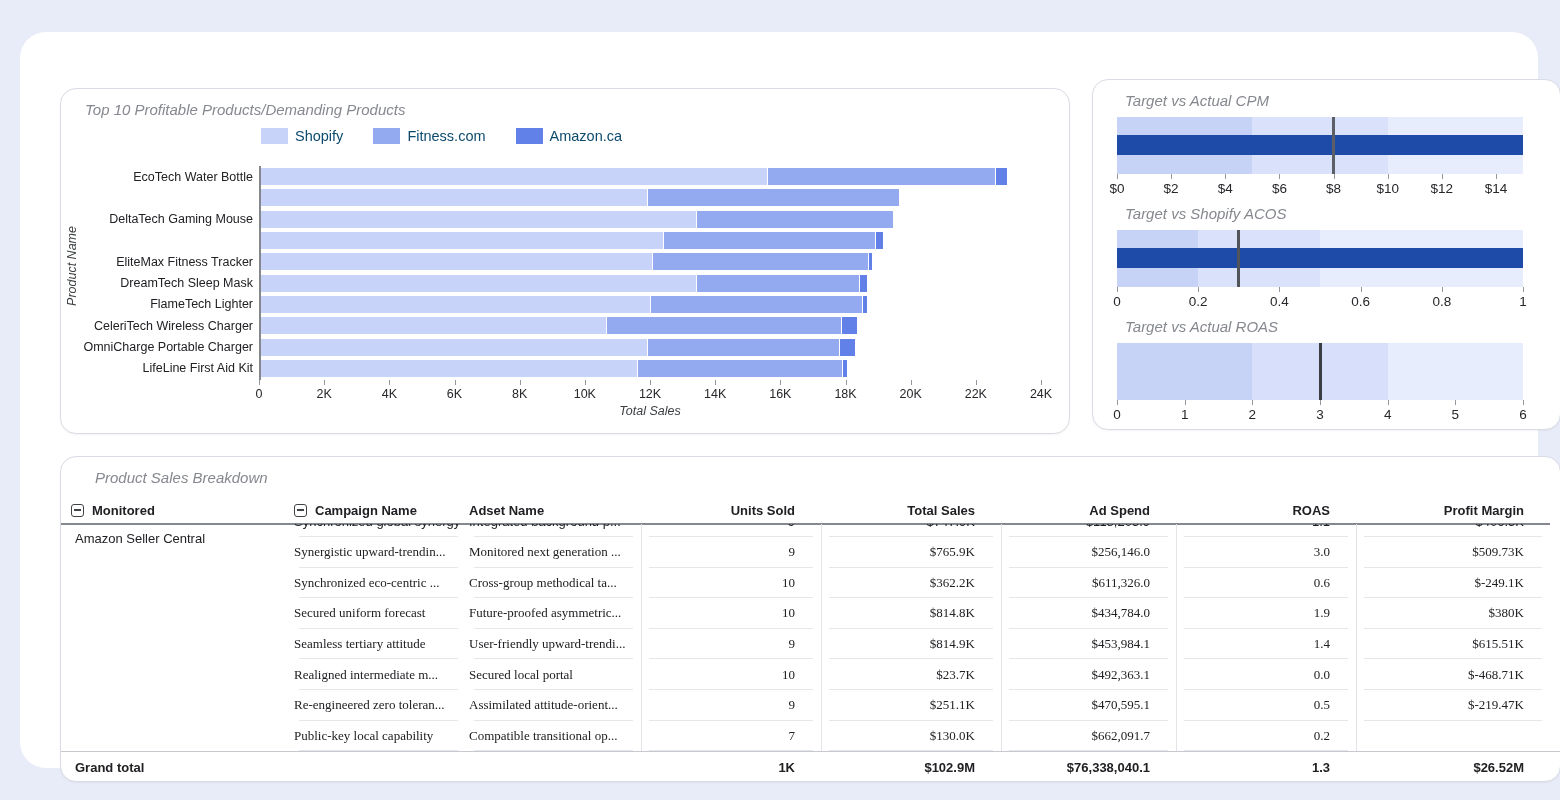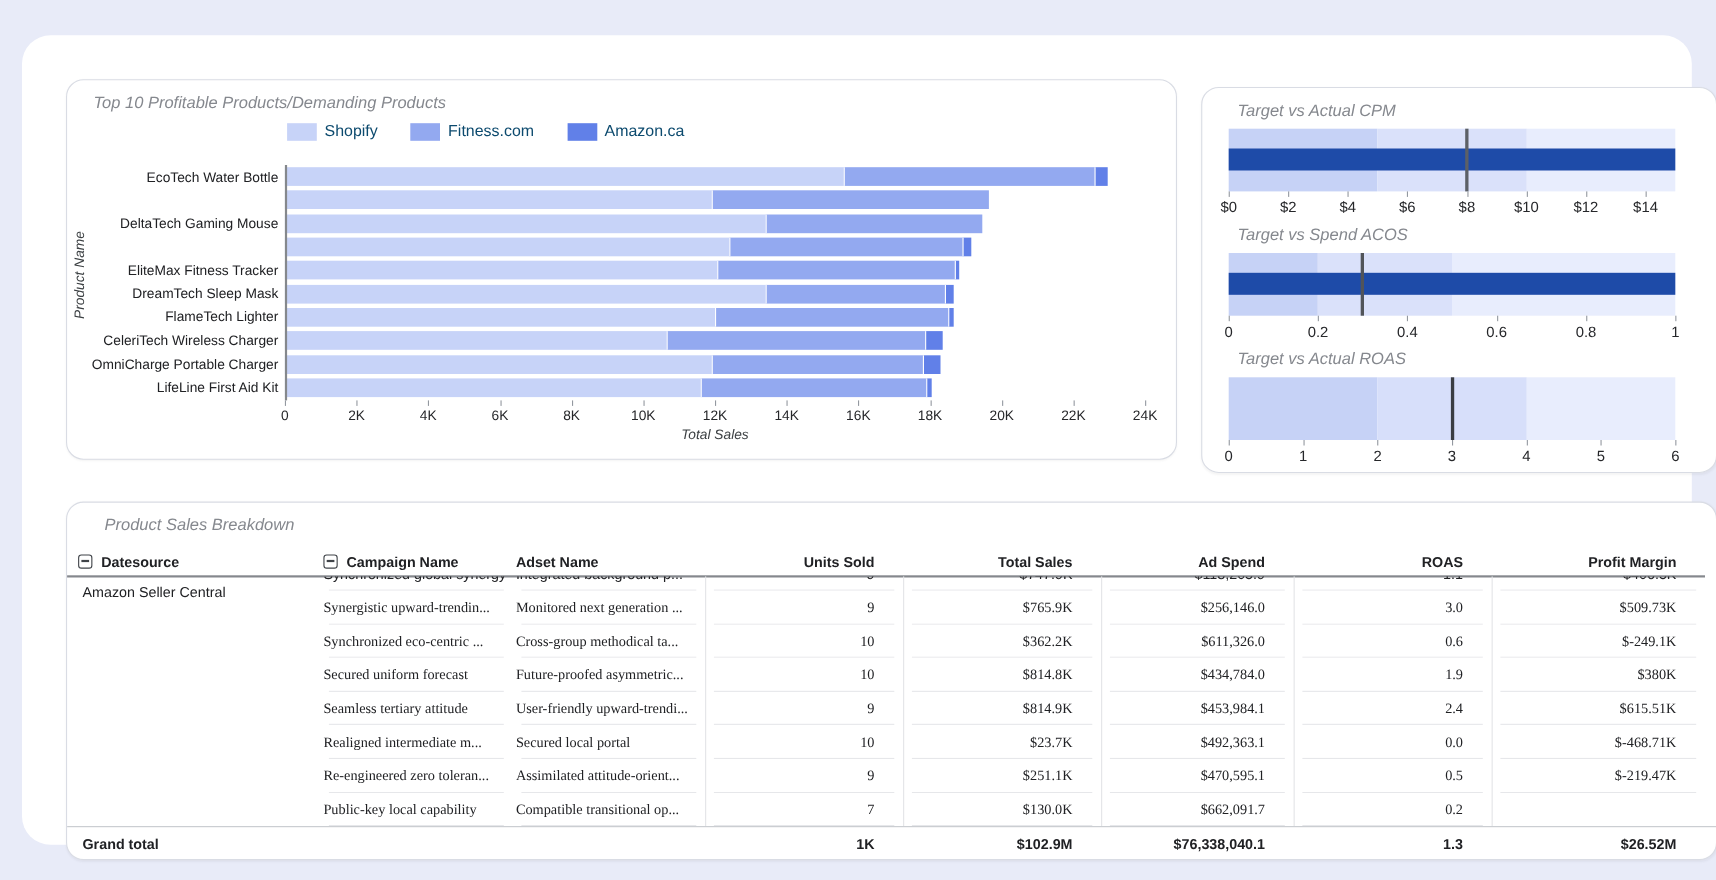"Top 10 Profitable Products/Demanding" .card-bar { top: 40px -> 56px }
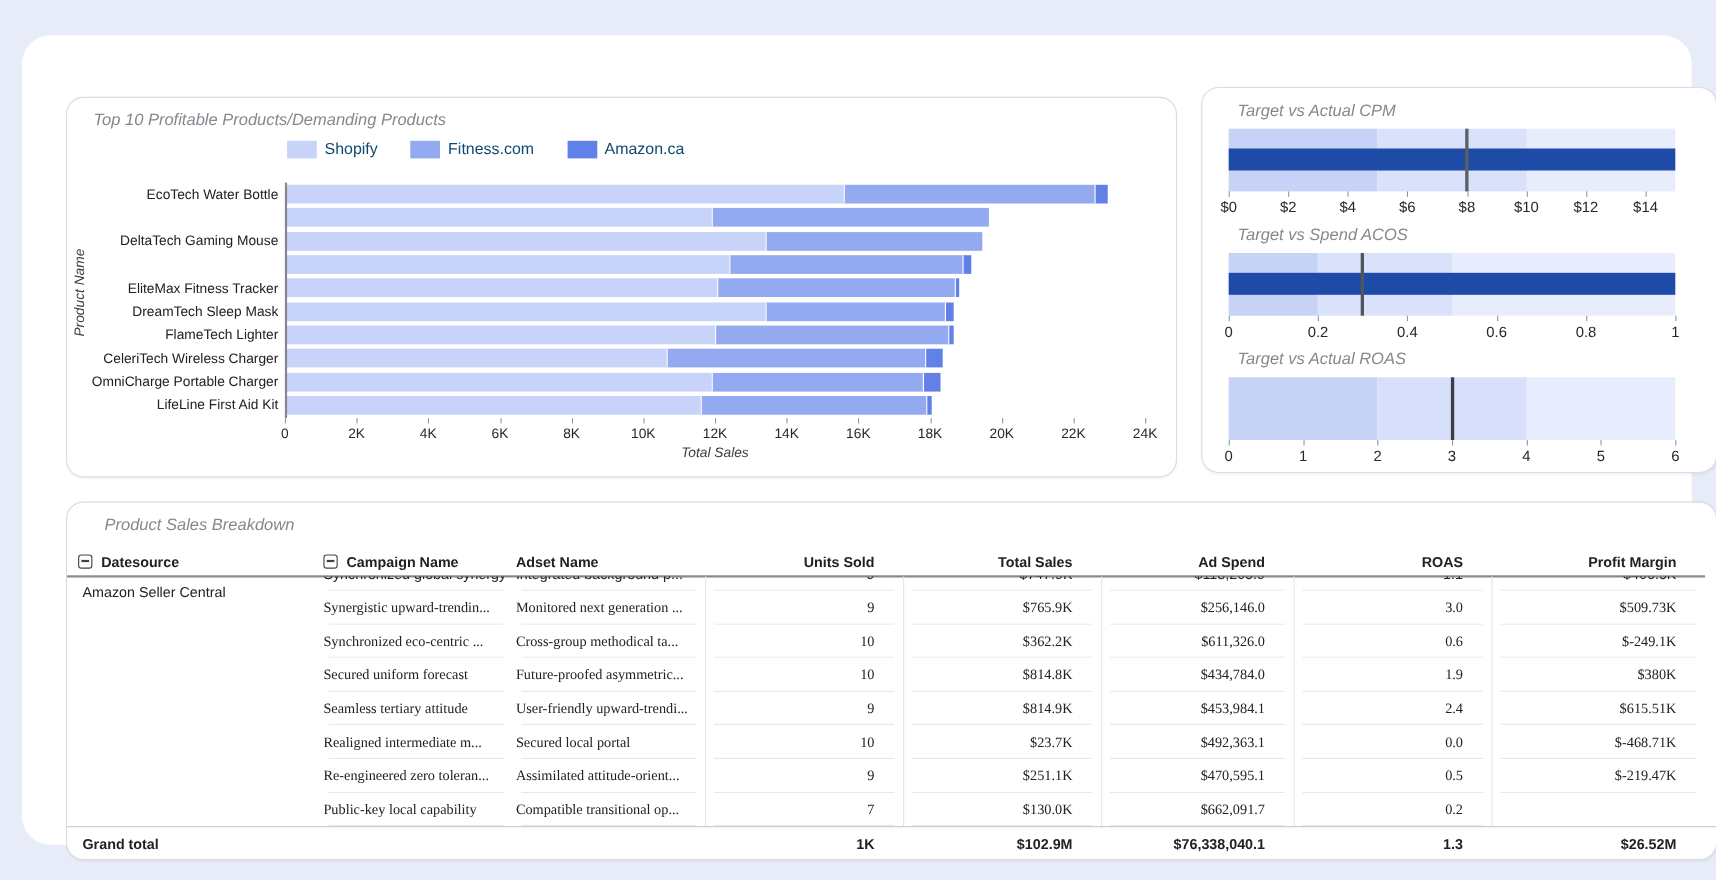"Target vs Spend ACOS" div.bullet-title { text: Spend -> Shopify }
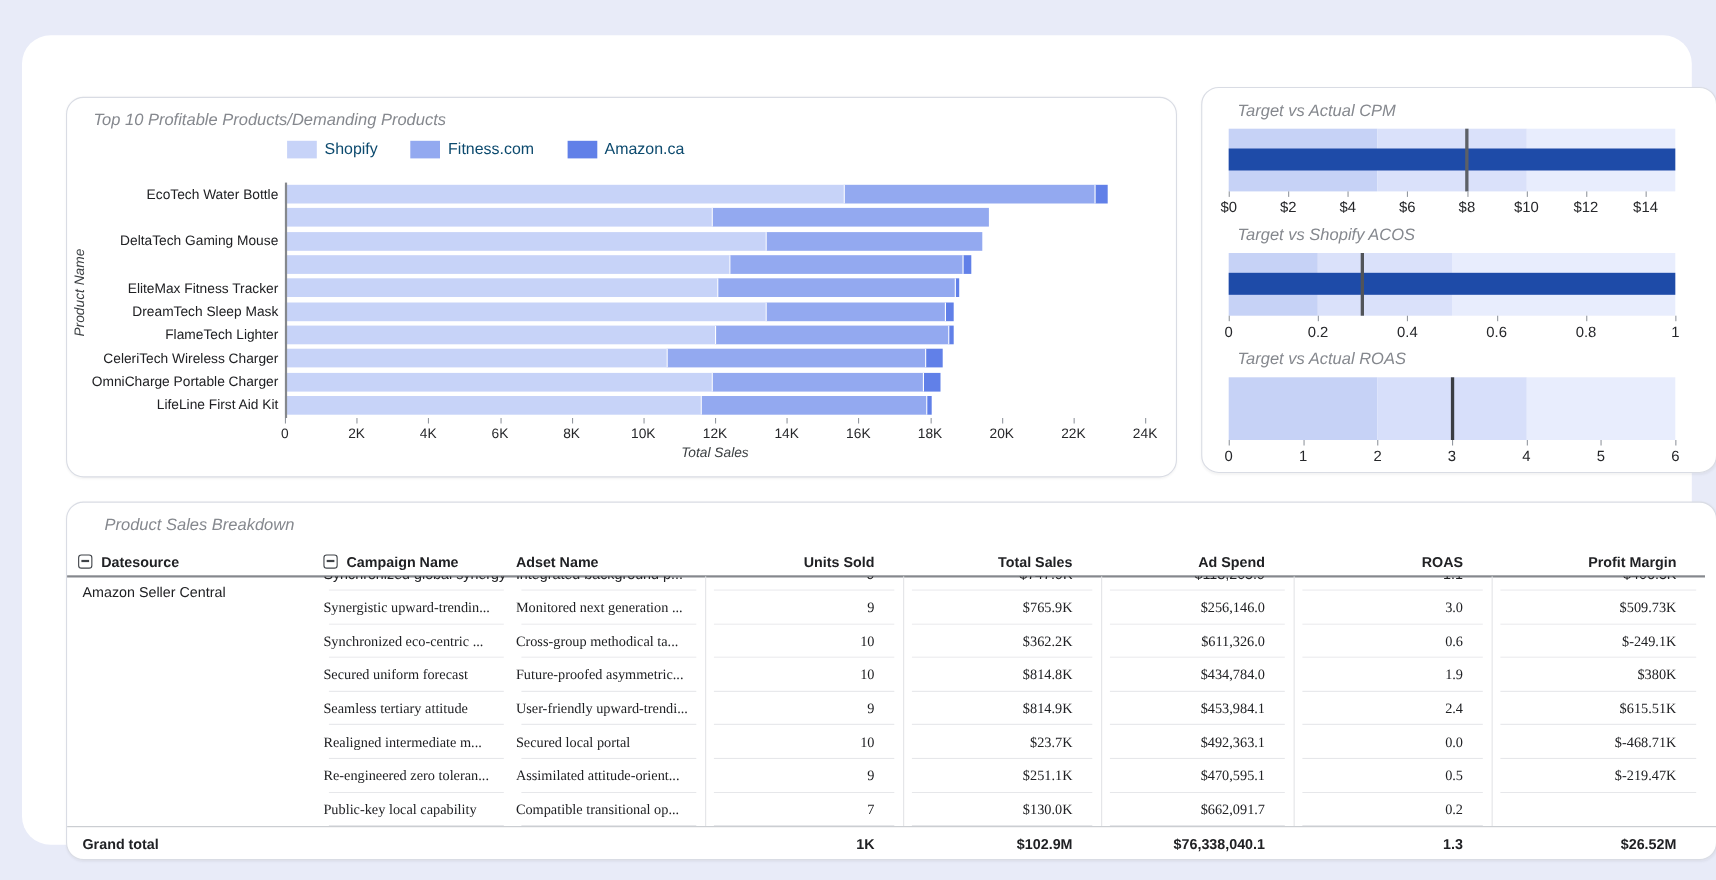"Datesource" span { text: Datesource -> Monitored }
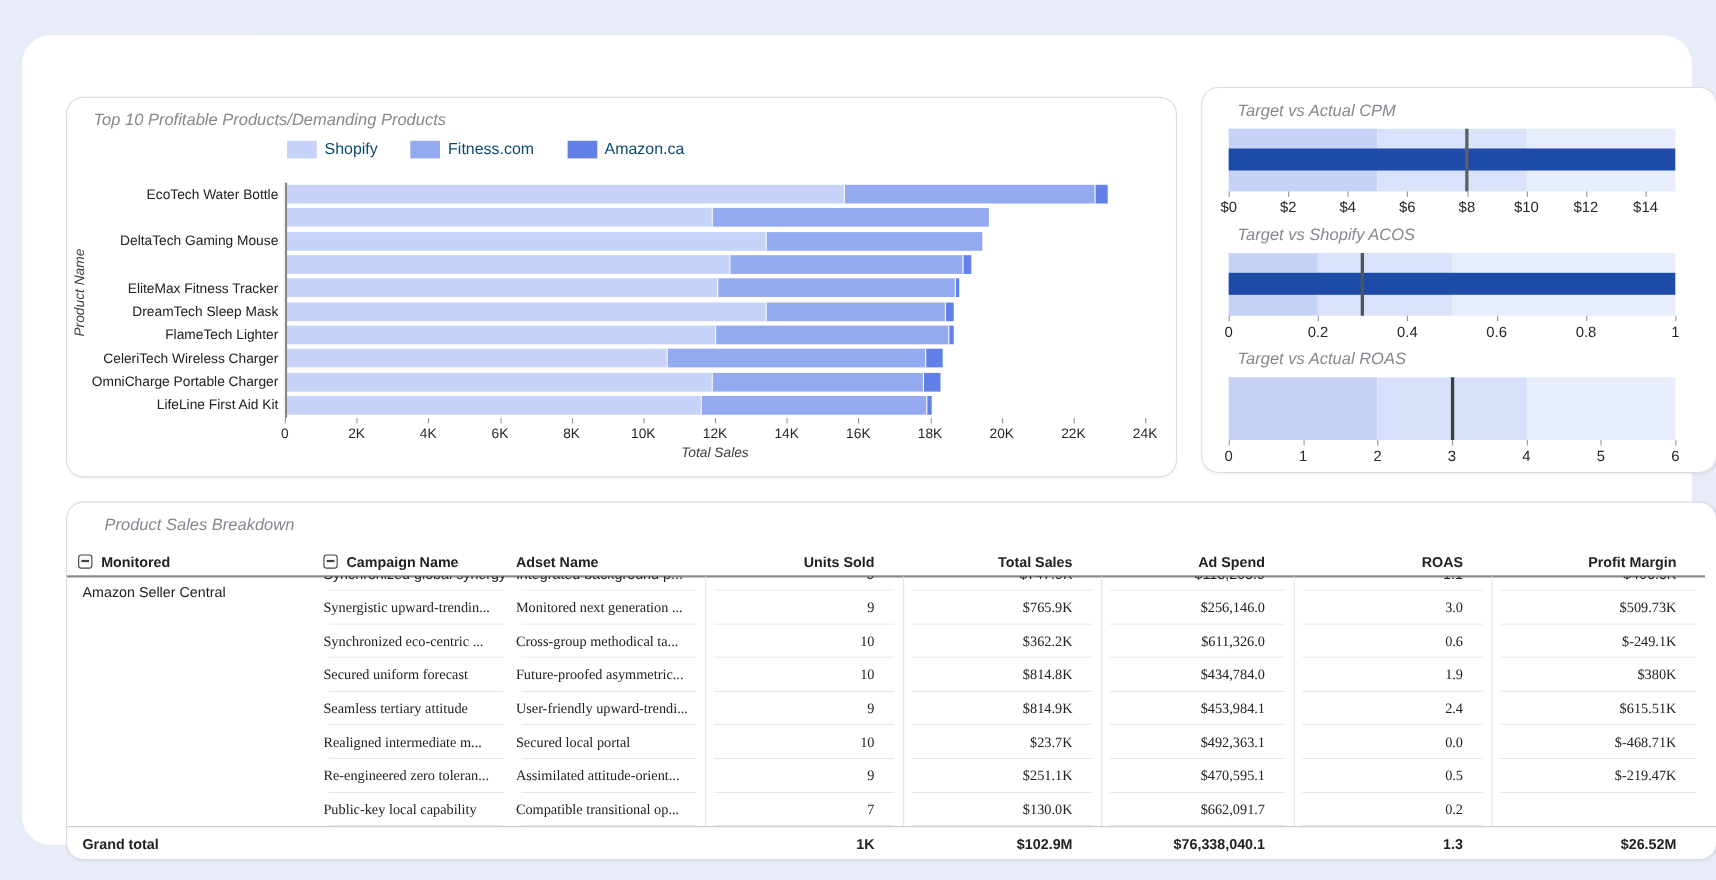"2.4" div.td { text: 2.4 -> 1.4 }
